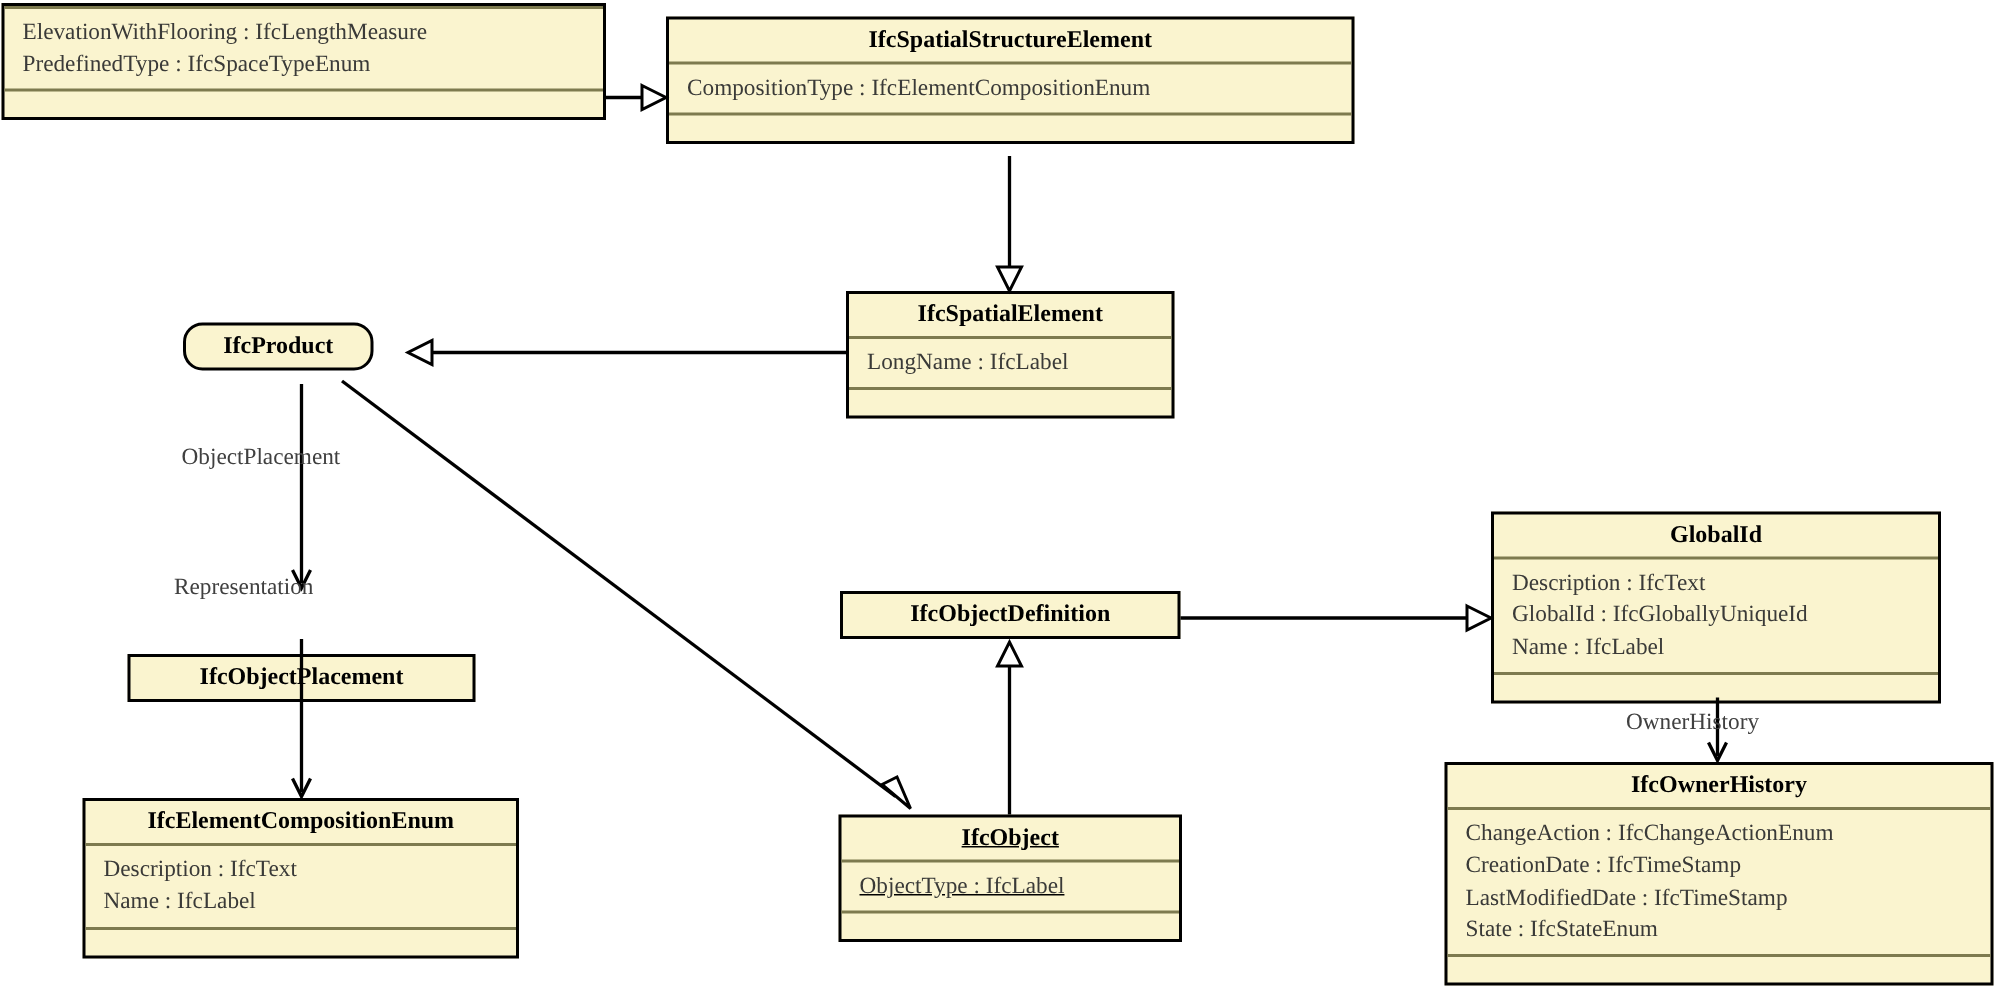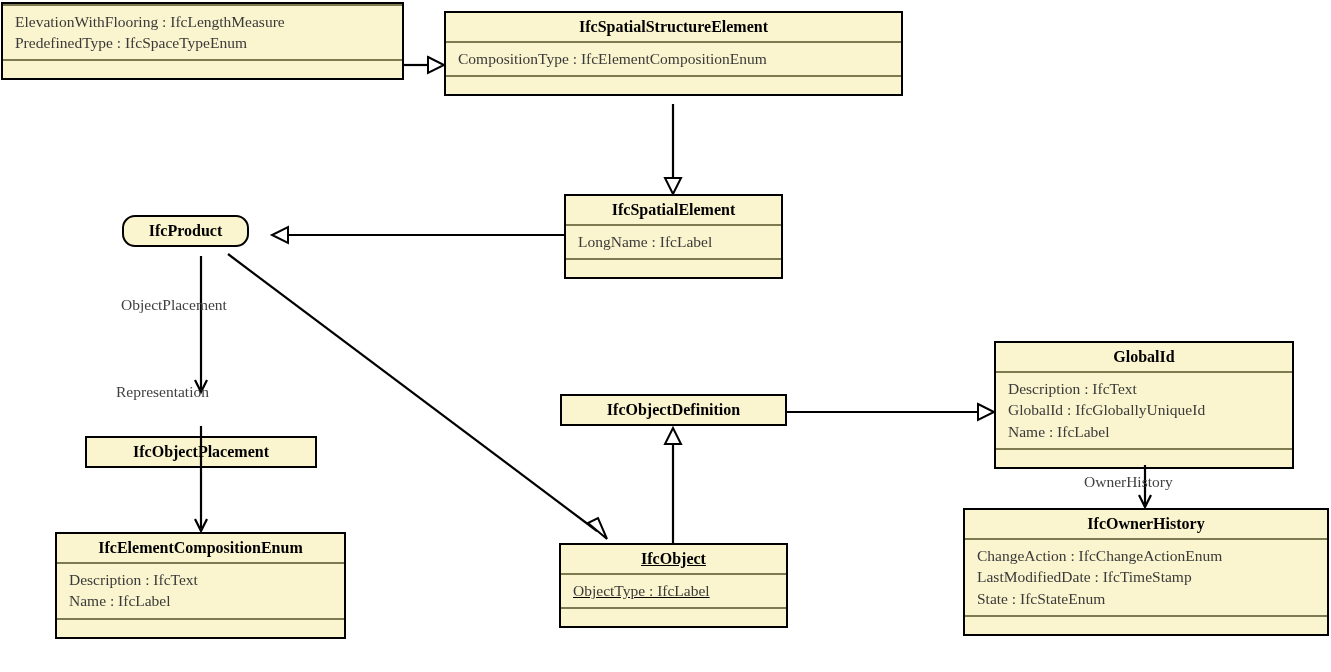"CreationDate : IfcTimeStamp" div.uml-attr { html: none -> <div>CreationDate : IfcTimeStamp</div> }
